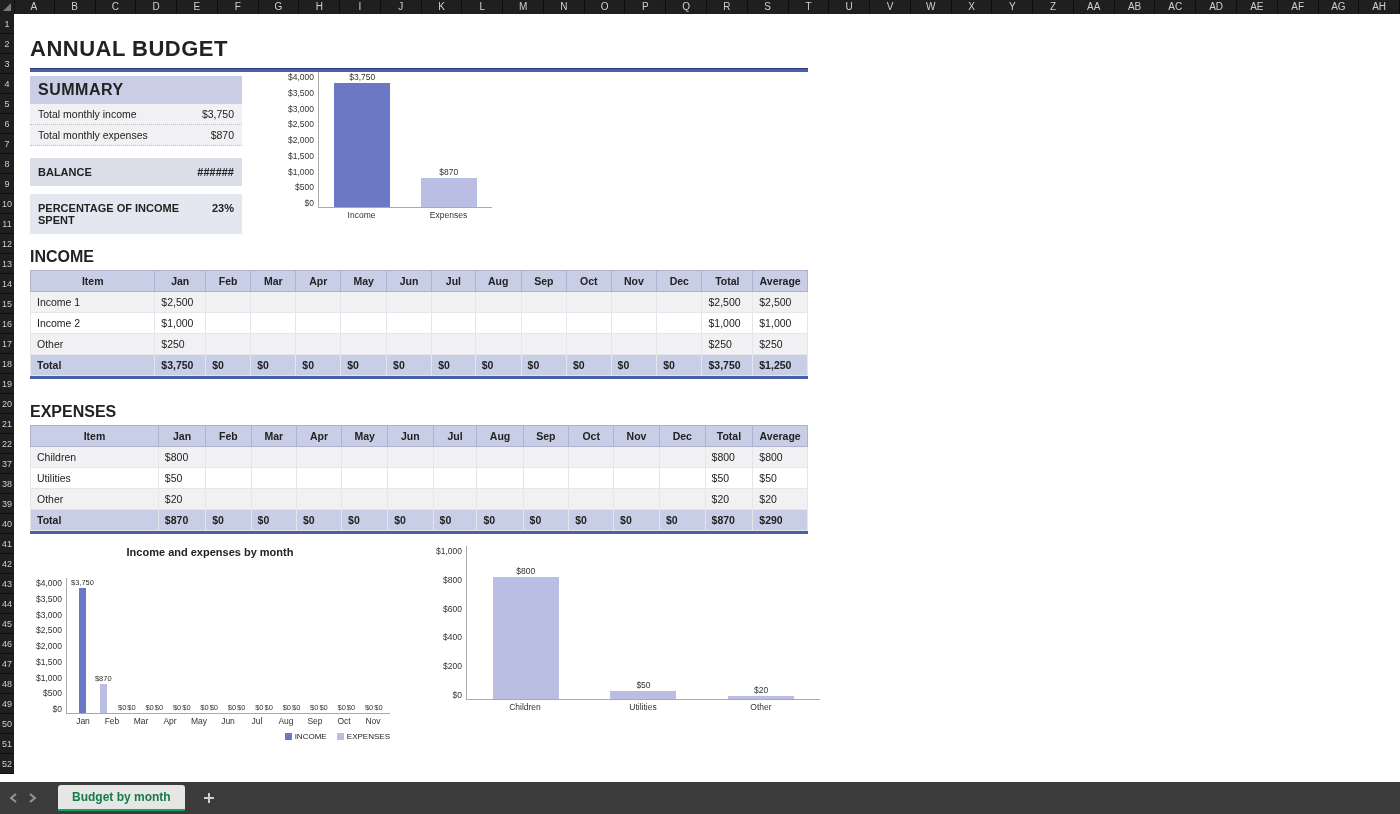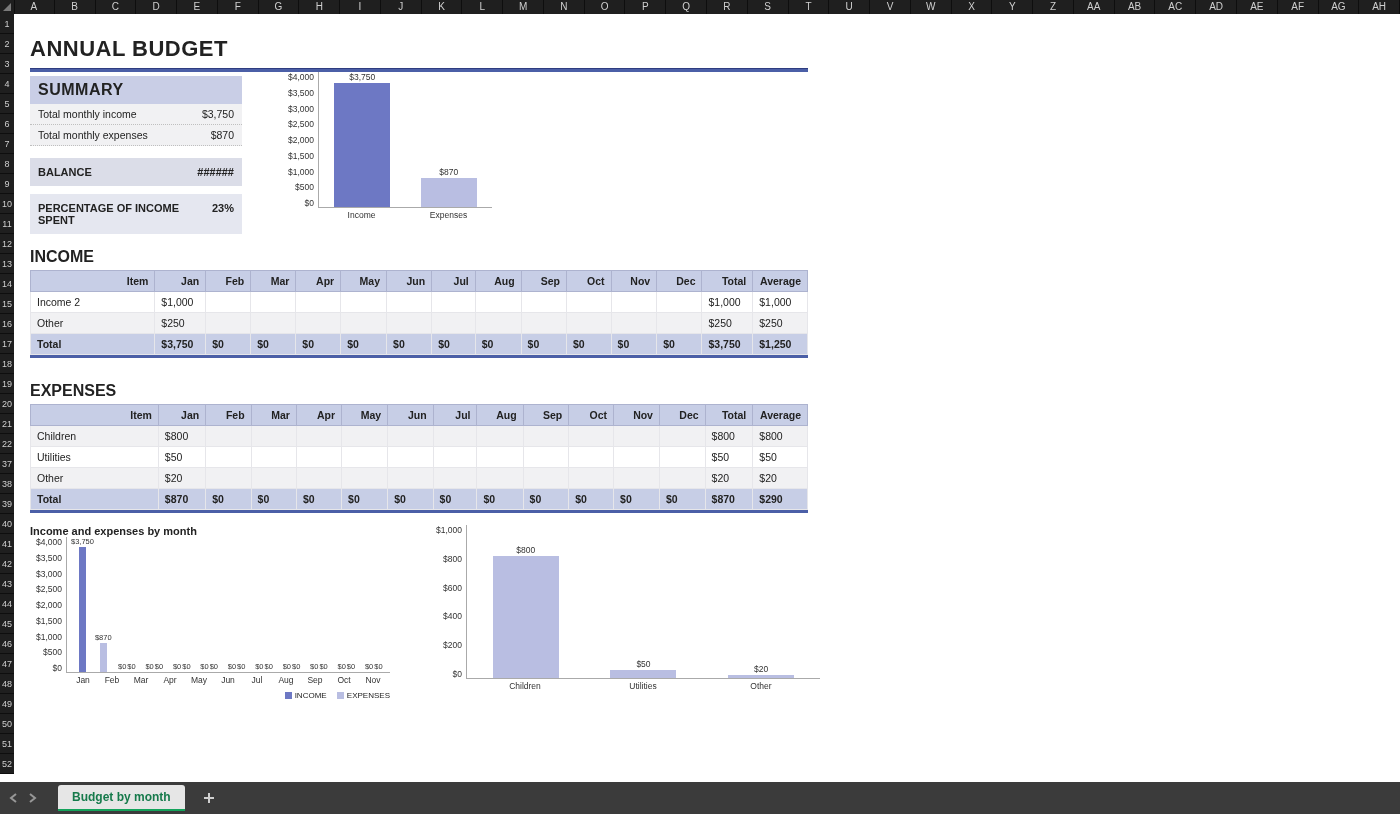"Item" table.data th { text-align: right -> center }
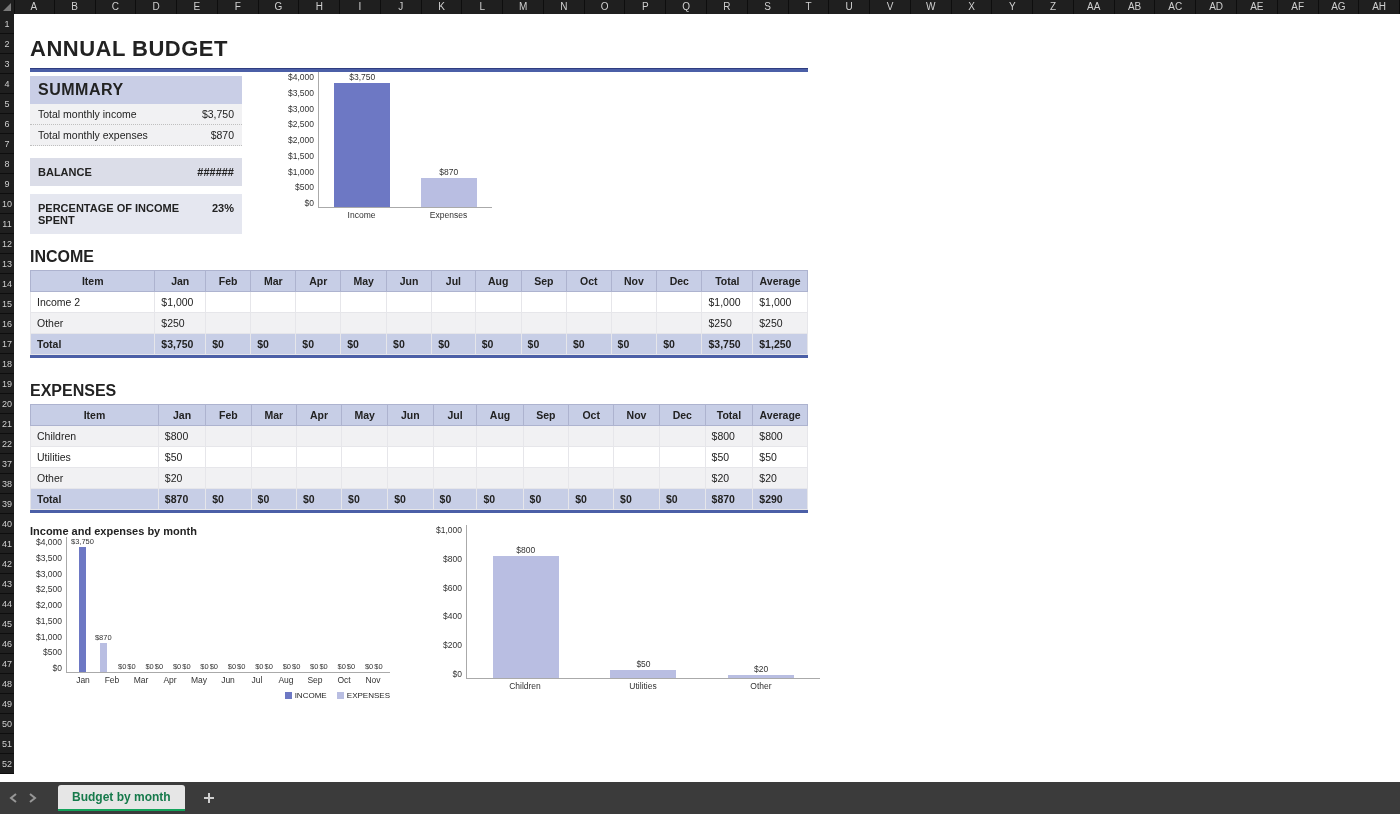"Income 1" tr.alt { html: none -> <tr> <td>Income 1</td> <td>$2,500</td> <td></td> <td></td> <td></td> <td></td> <td></td> <td></td> <td></td> <td></td> <td></td> <td></td> <td></td> <td>$2,500</td> <td>$2,500</td> </tr> }
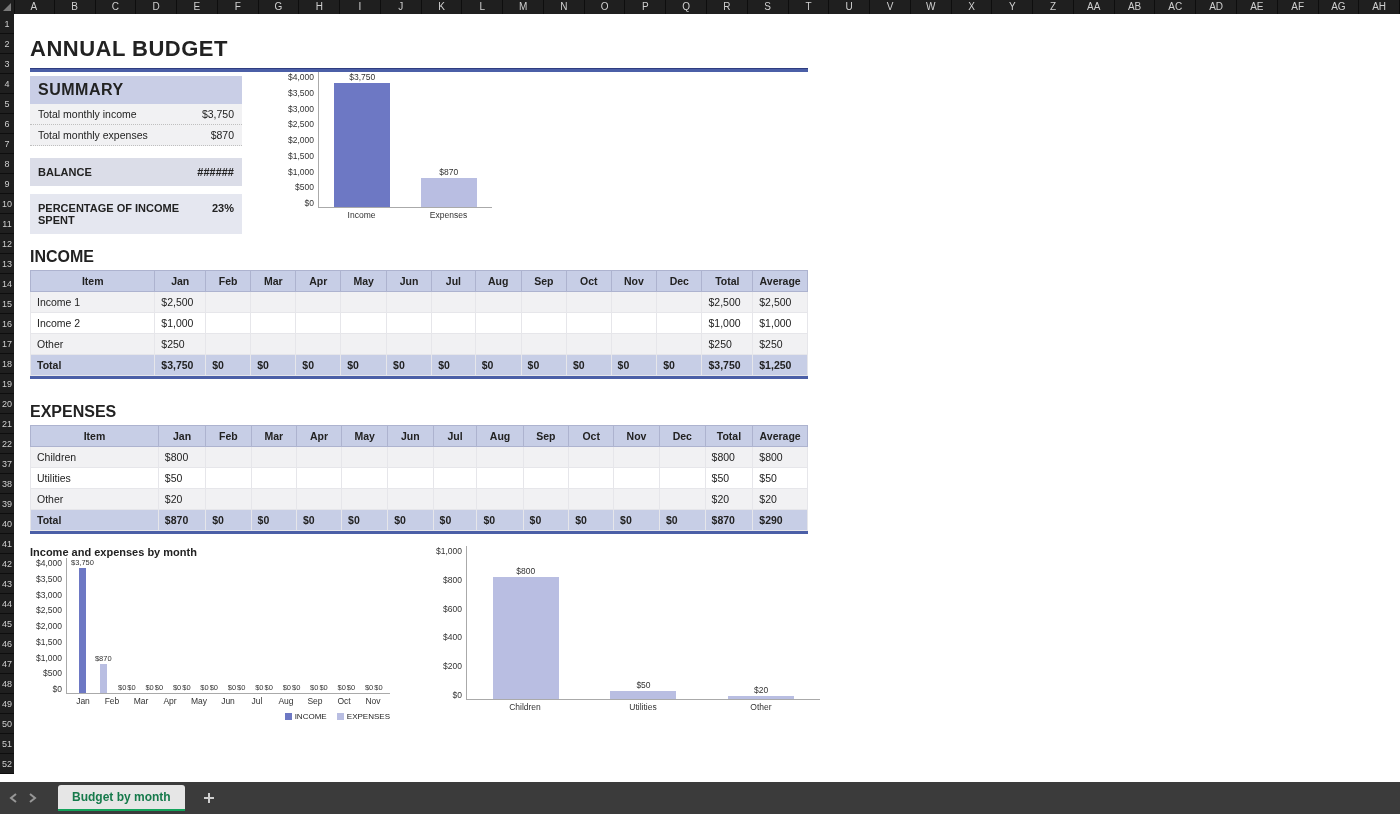"Income and expenses by month" .chart-title { margin-bottom: 0 -> 20px; text-align: left -> center }
